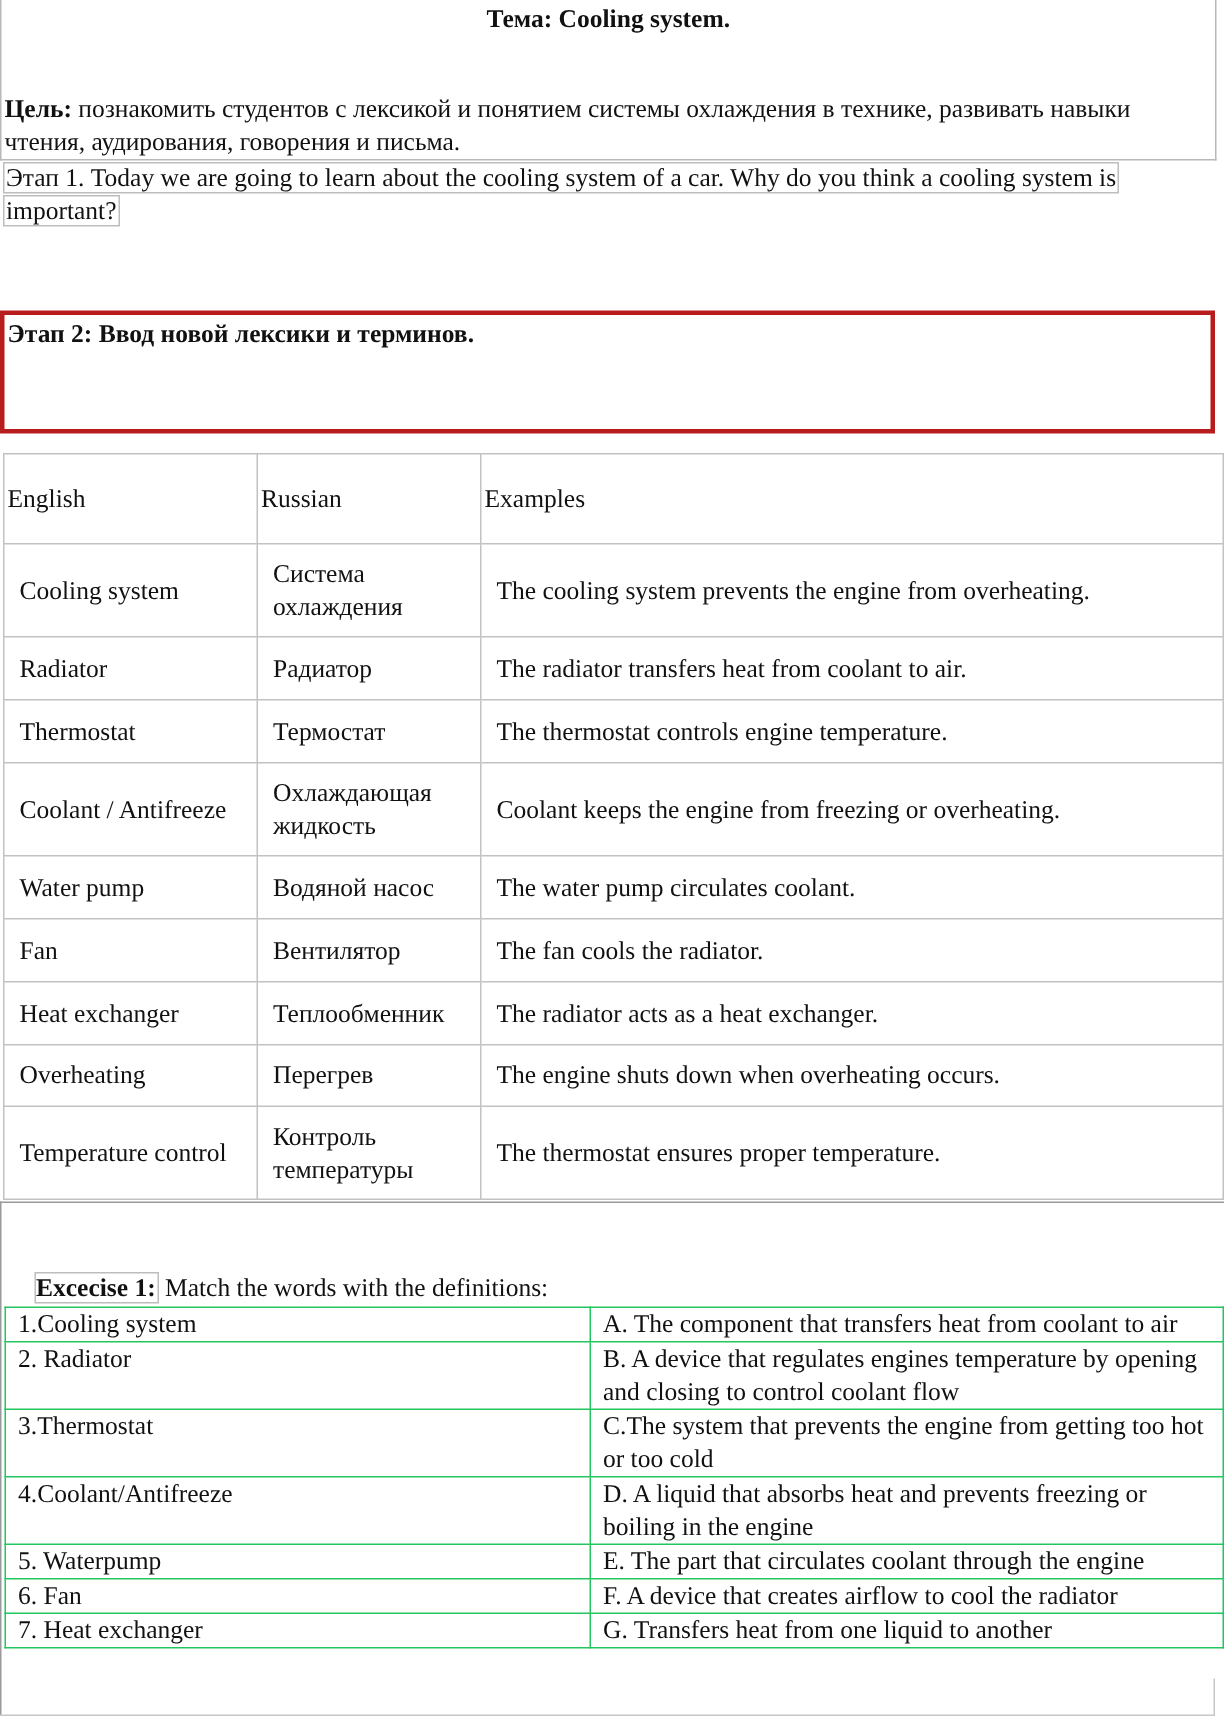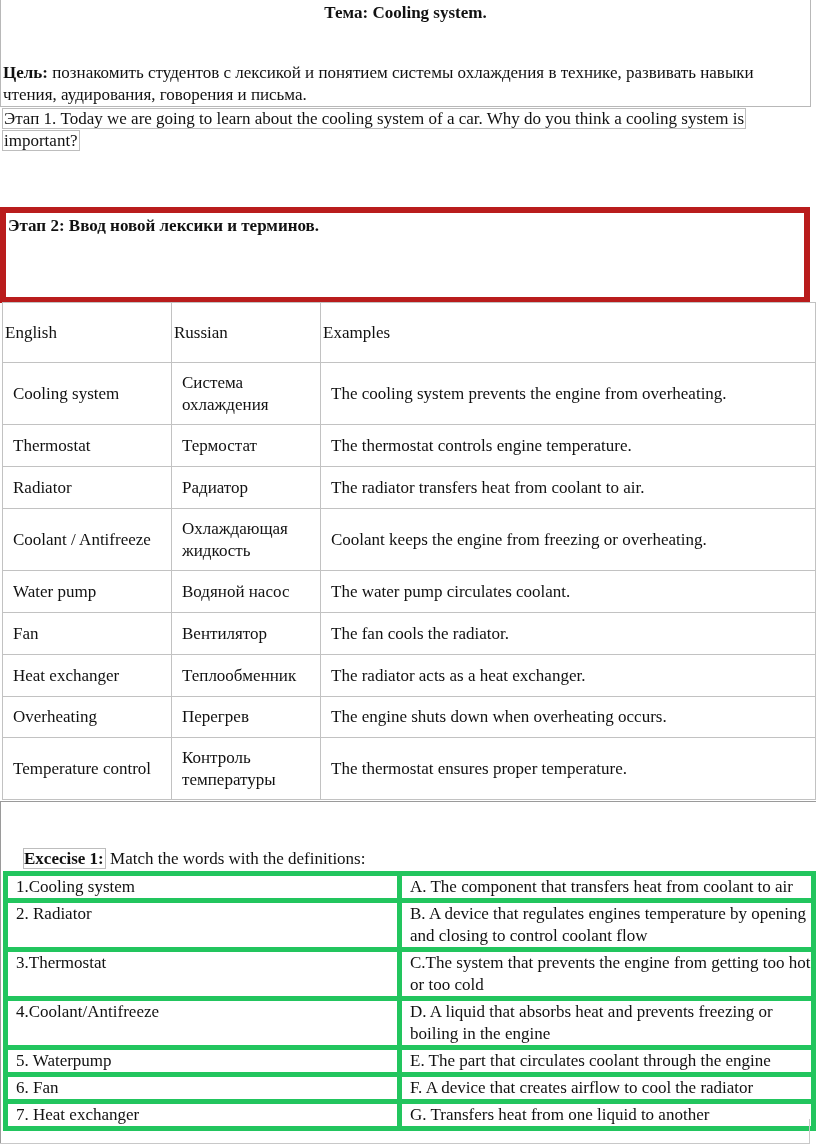"Этап 2: Ввод новой лексики" .box-stage2 { border: 6px solid #b91c1c -> 3px solid #b91c1c; height: 96px -> 82px }
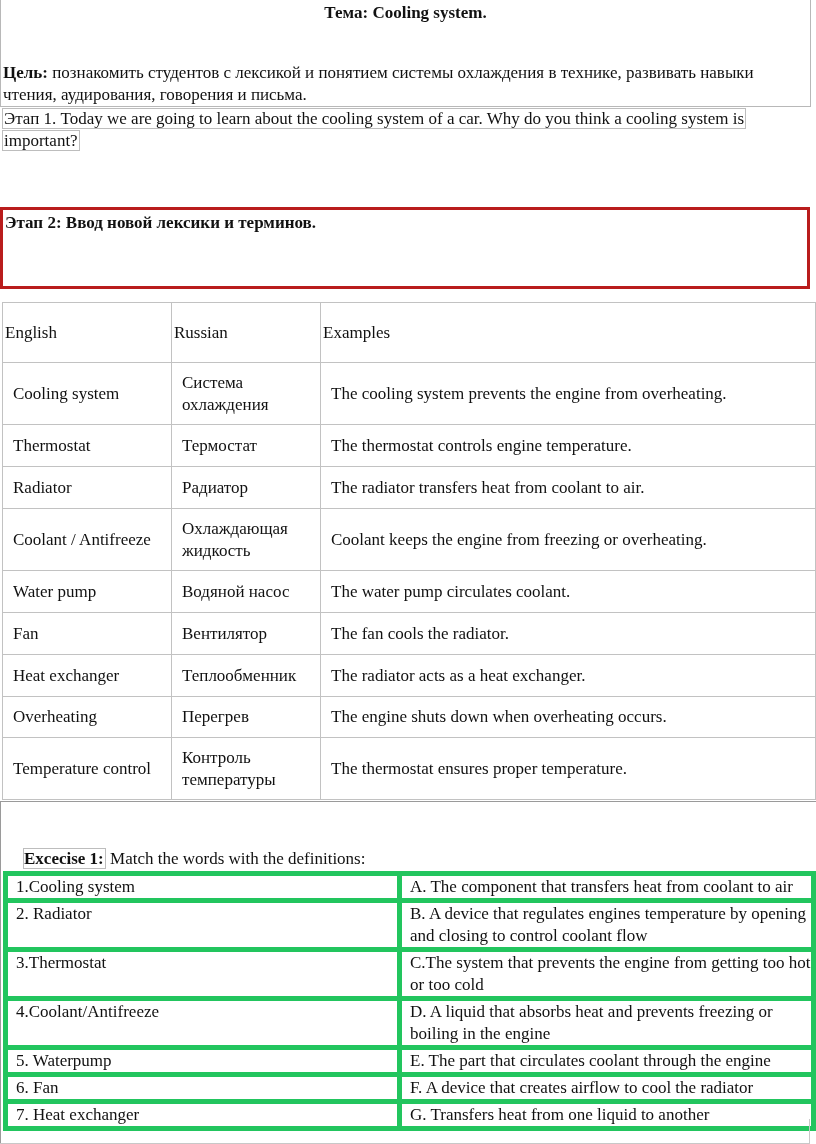"Thermostat" tr { order: before "Radiator" -> after "Radiator" }
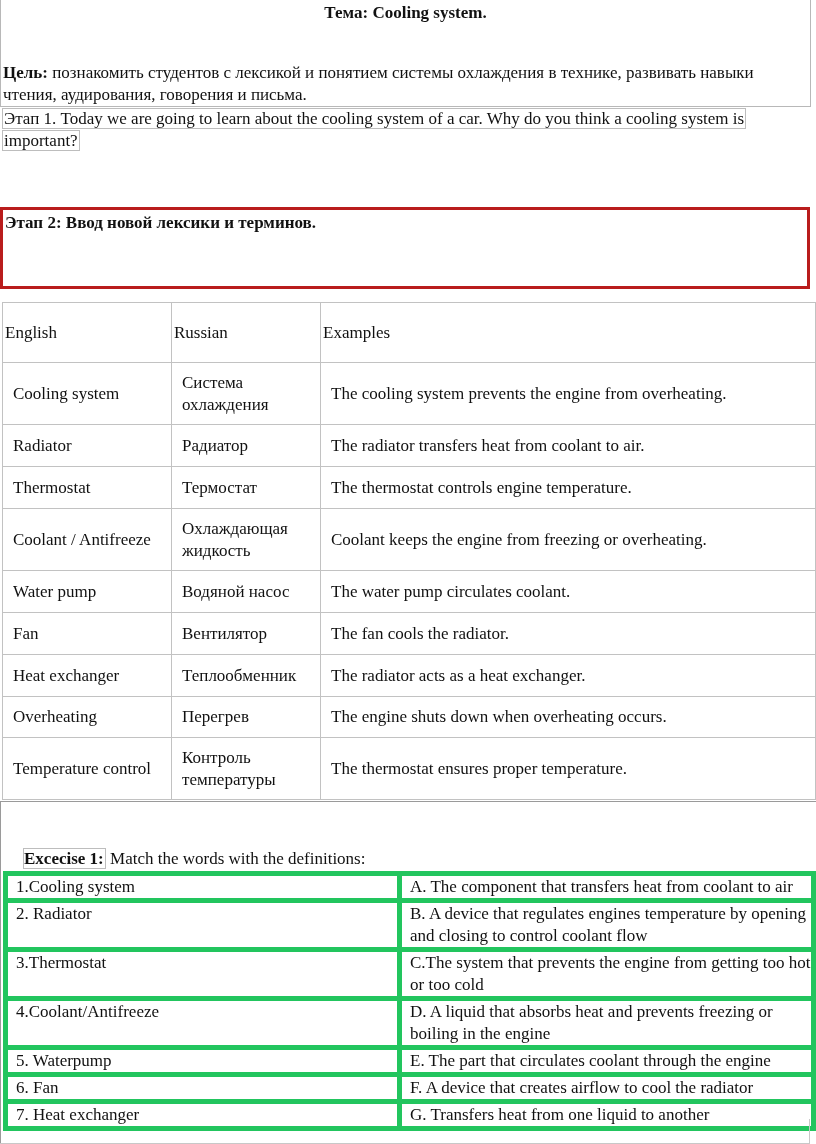"1.Cooling system" .match td { border: 5px solid #22c55e -> 1px solid #22c55e }
